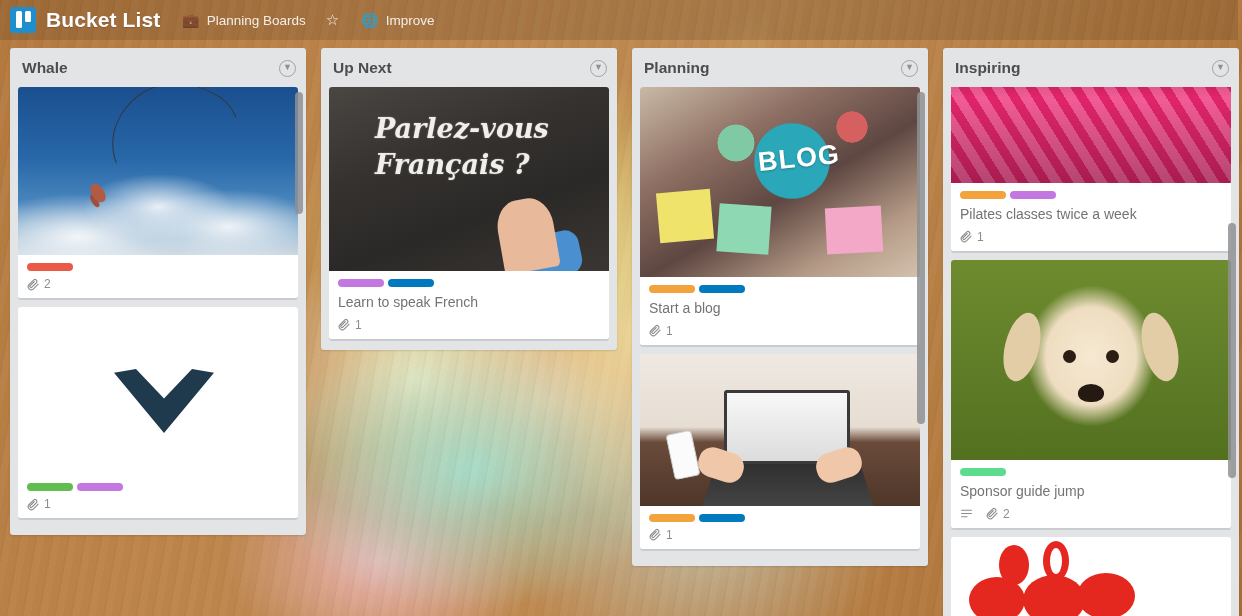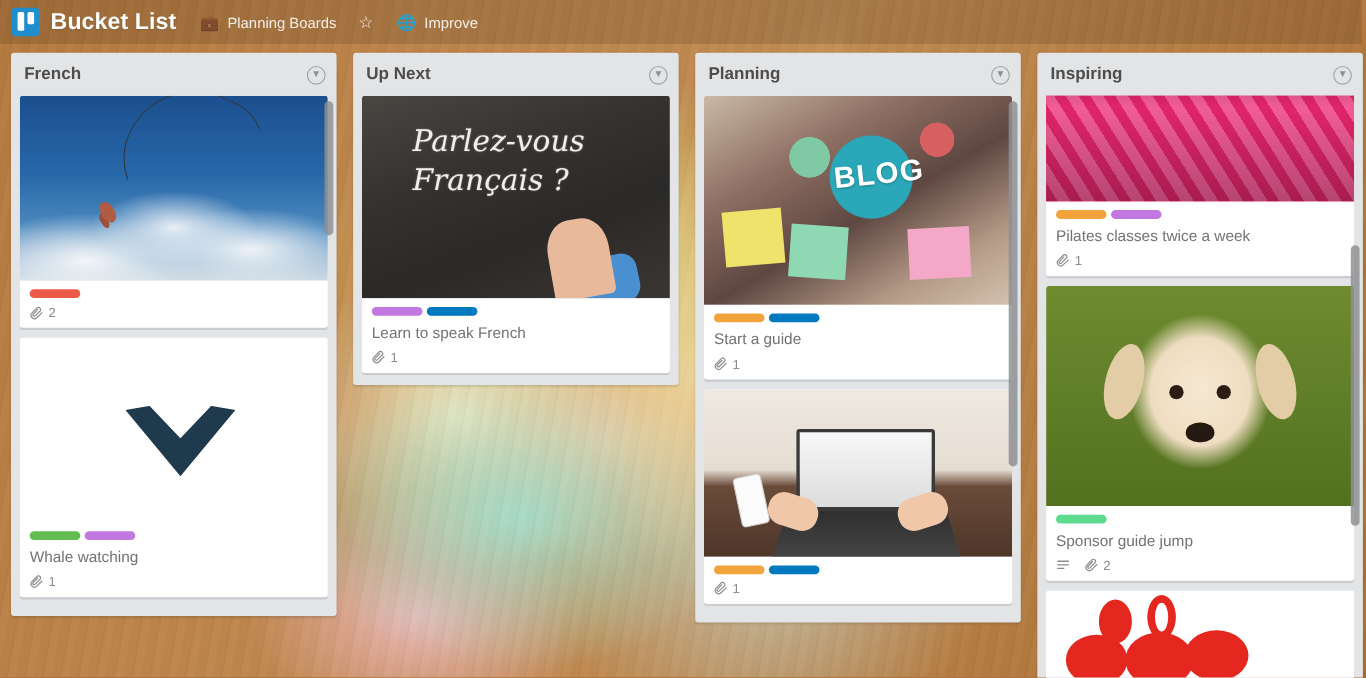"French" div.list-title { text: French -> Whale }
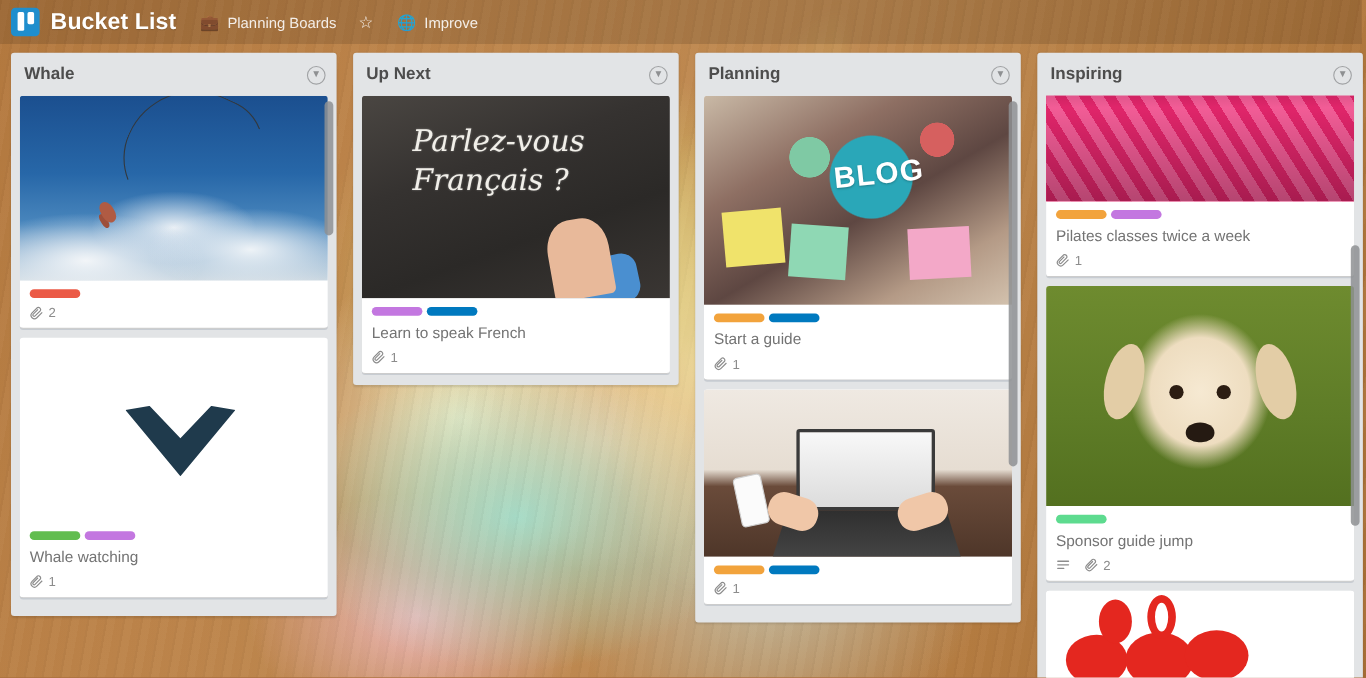"Parlez-vous Français ?" .cover-chalk .chalk-text { font-weight: none -> bold }
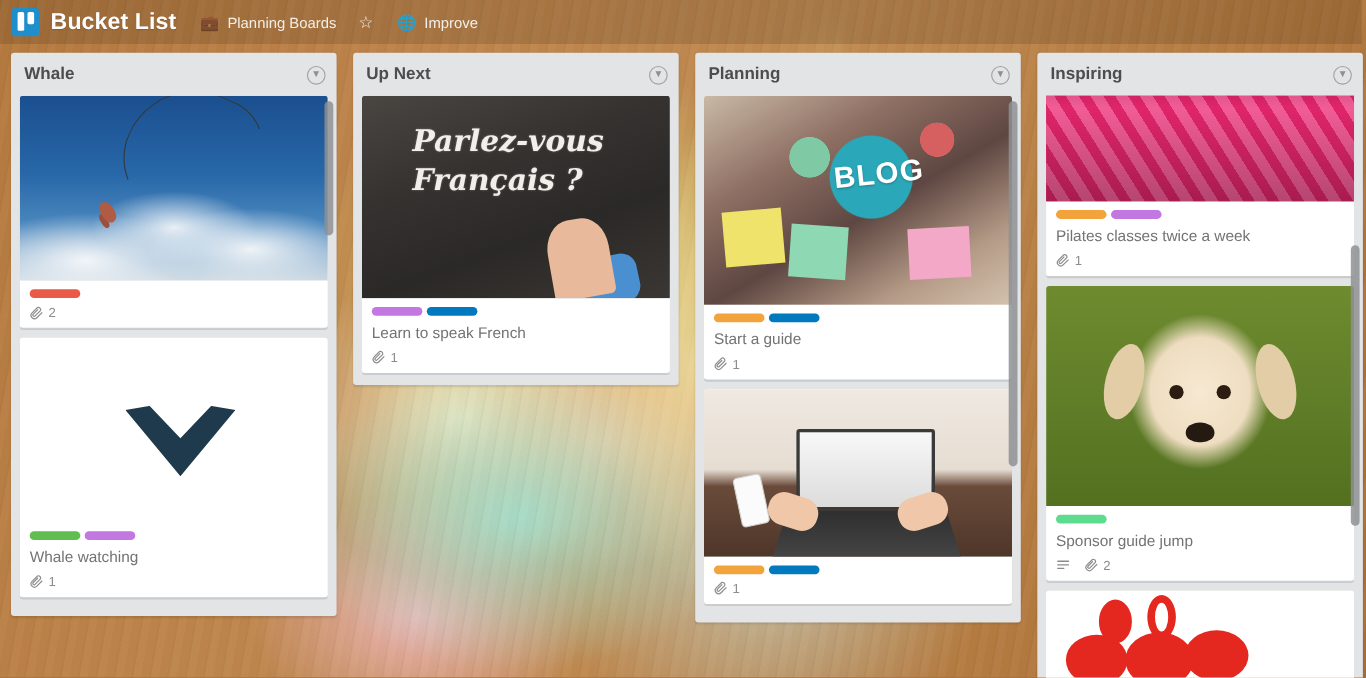"Start a guide" div.card-title { text: guide -> blog }
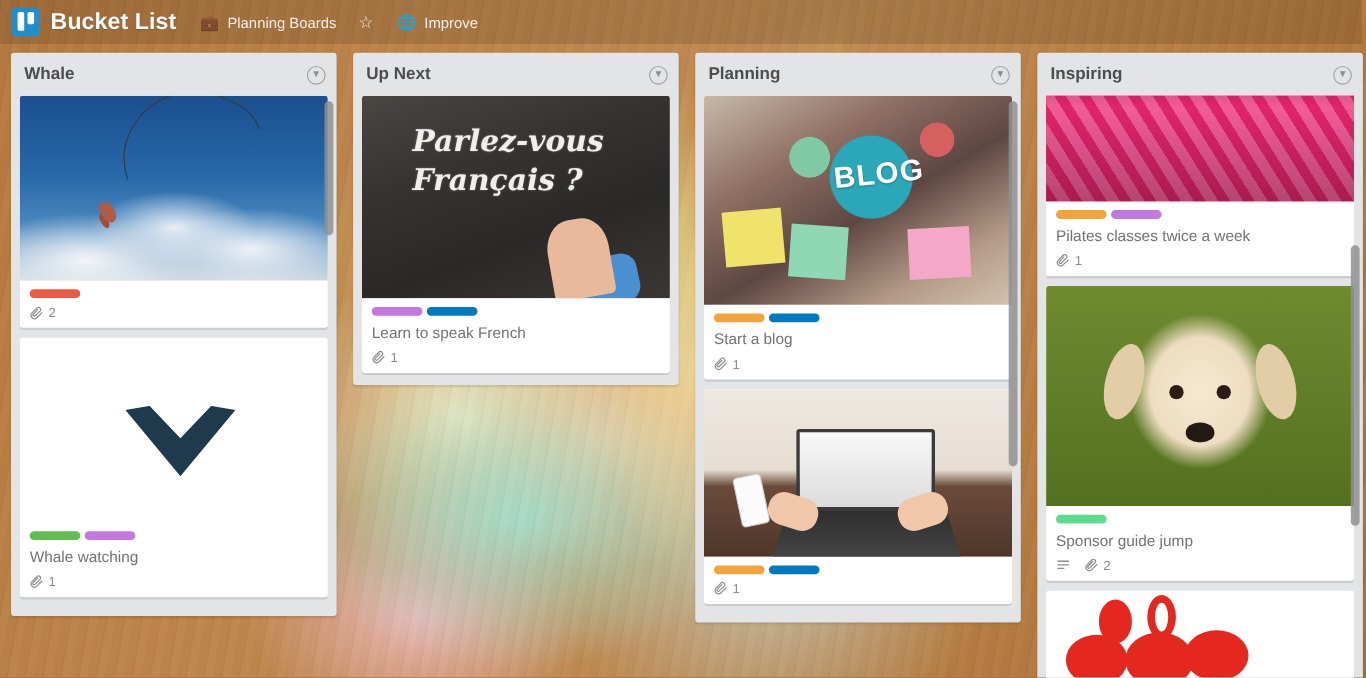"Whale watching" div.card-title { html: <div>Whale watching</div> -> none }
